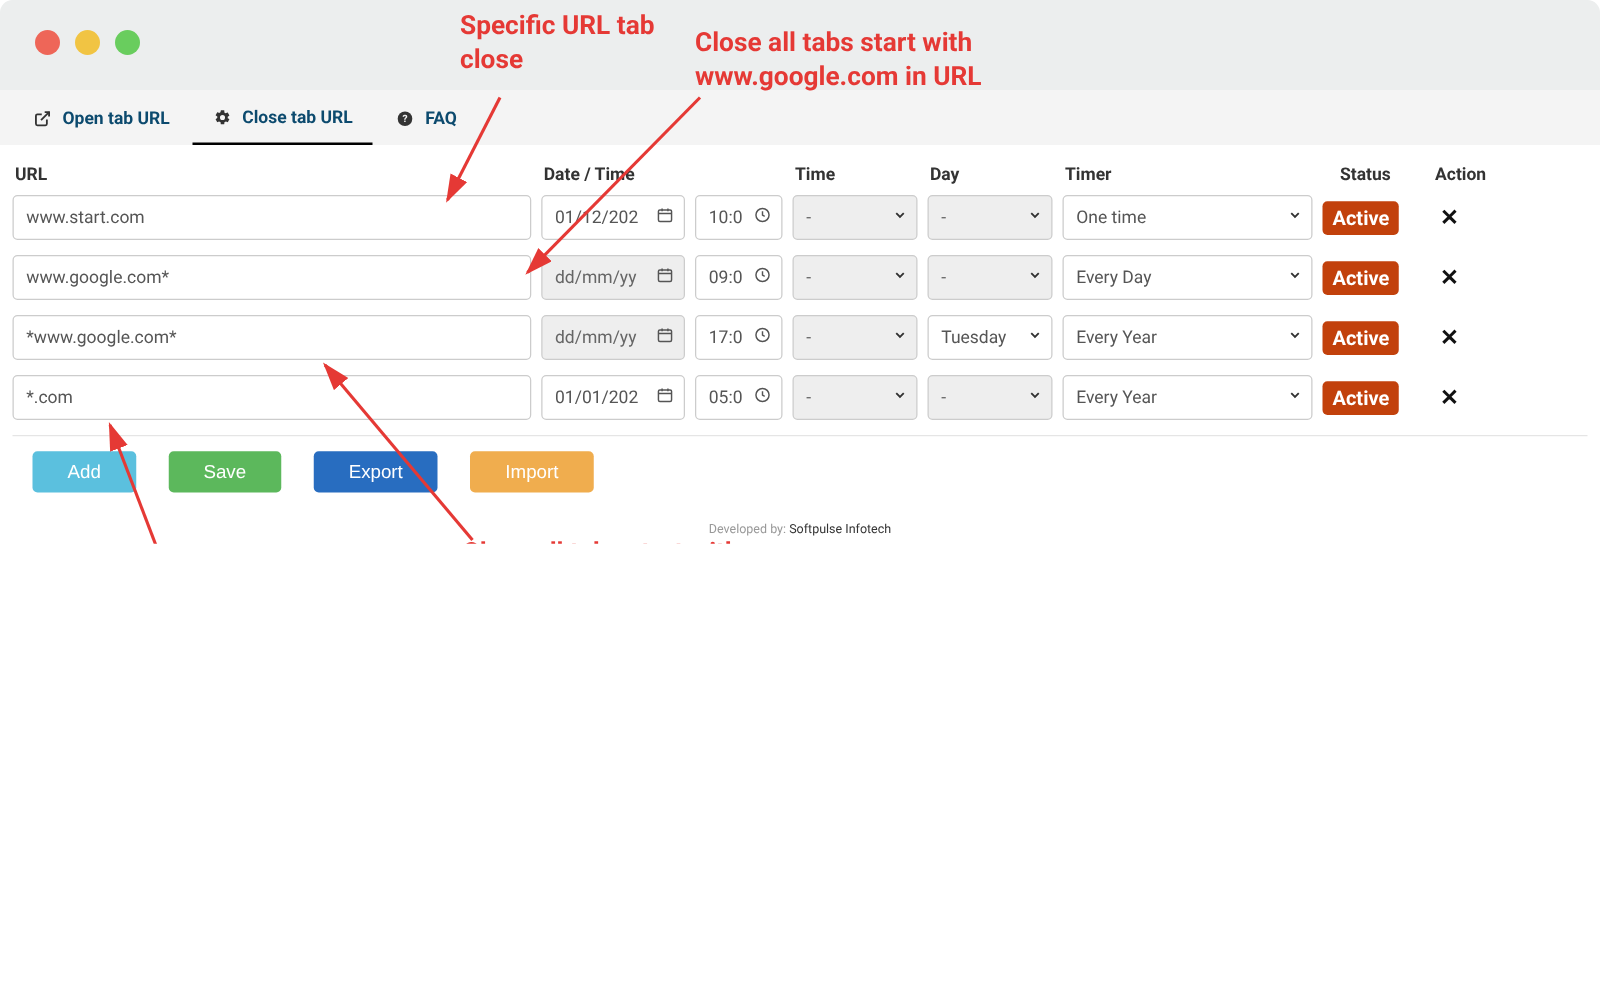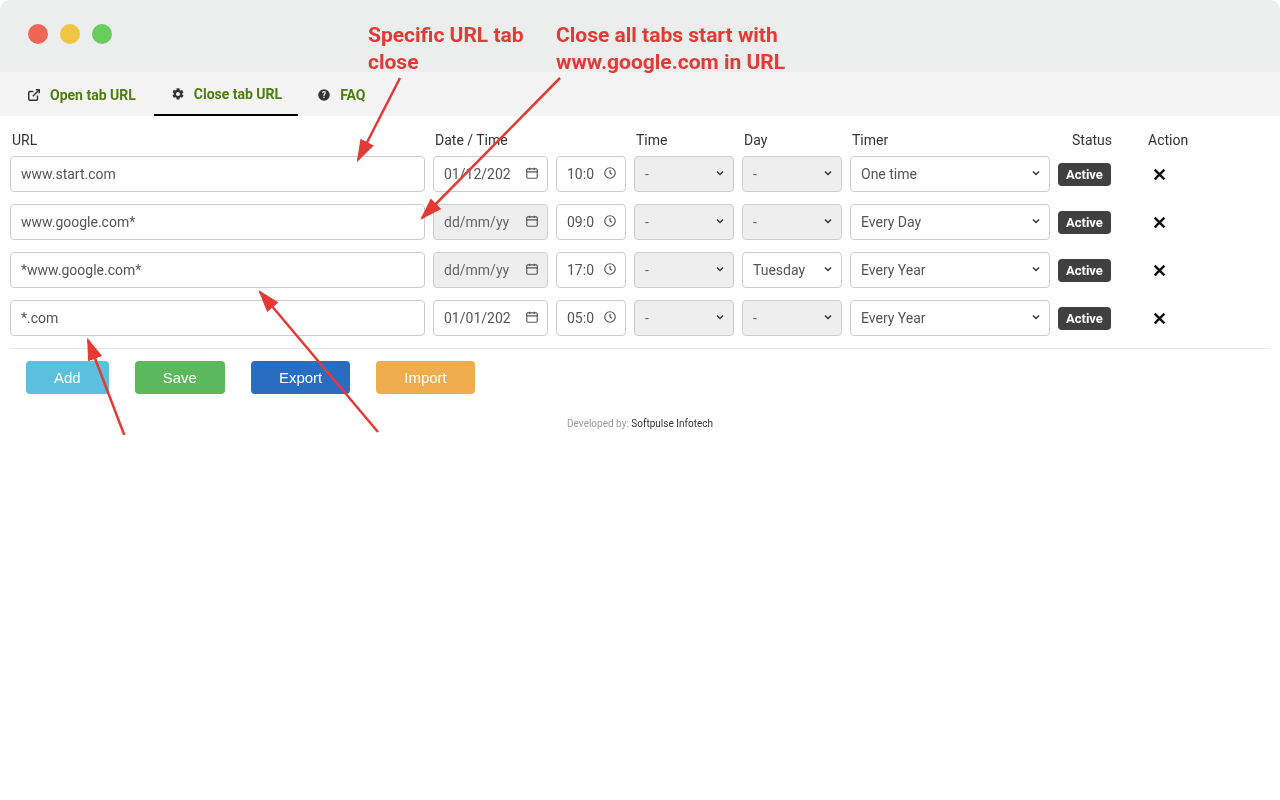"Specific URL tab close" div.annot { top: 22px -> 8px }
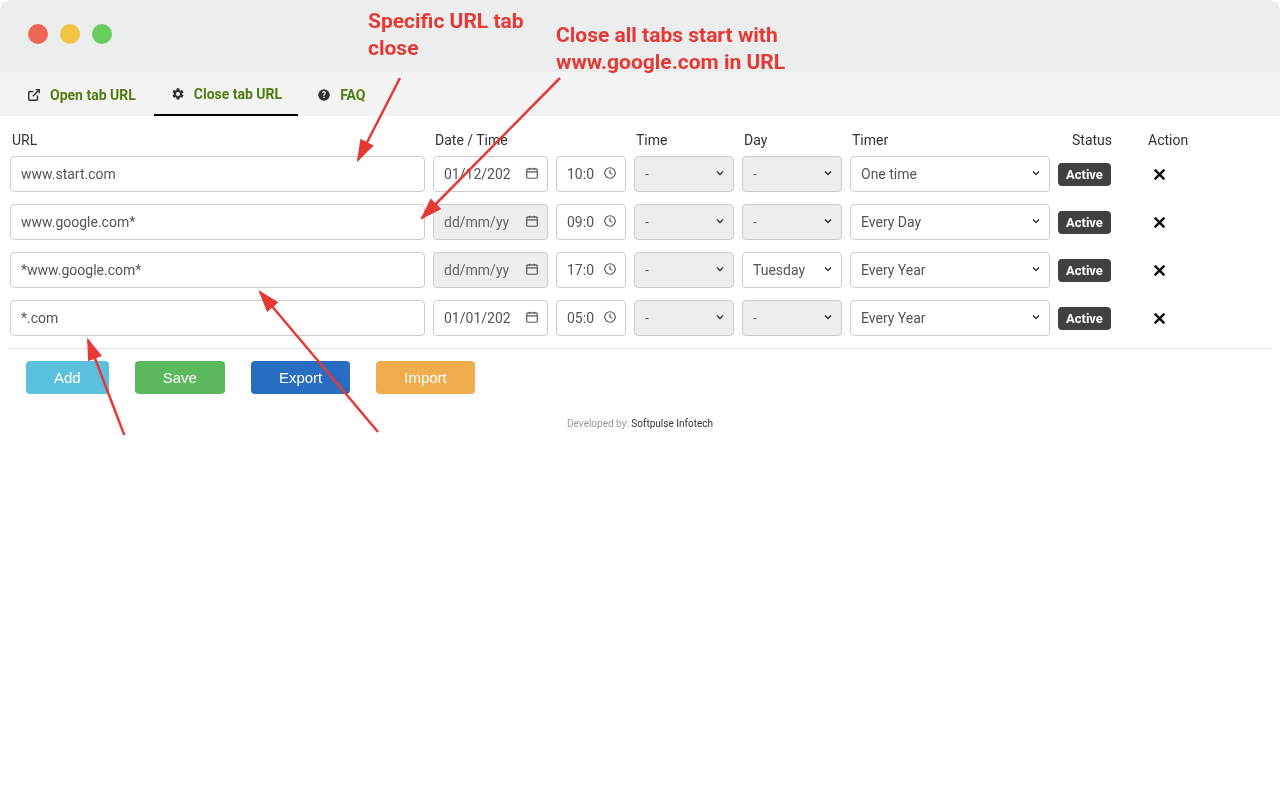"Open tab URL" .tab { color: #4d7c0f -> #0c4a6e }
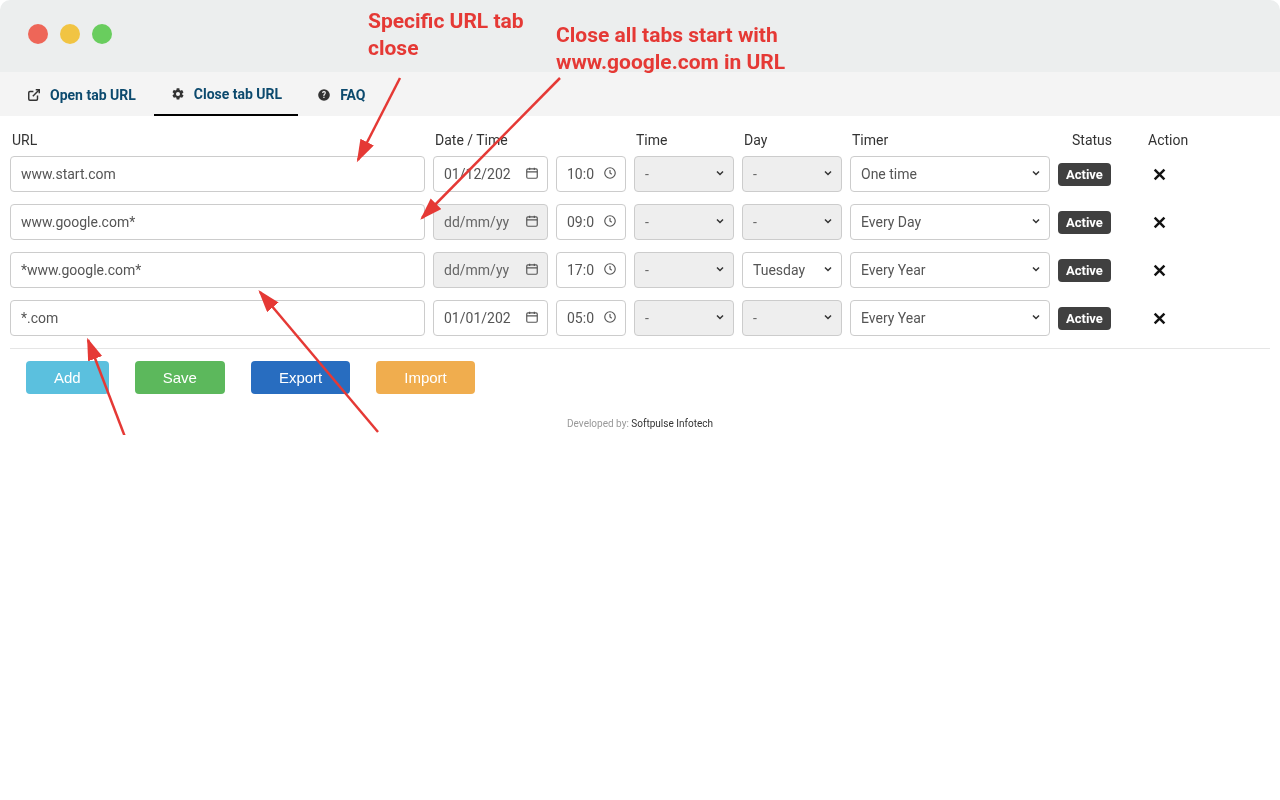"URL" .col-headers { font-weight: 400 -> 700 }
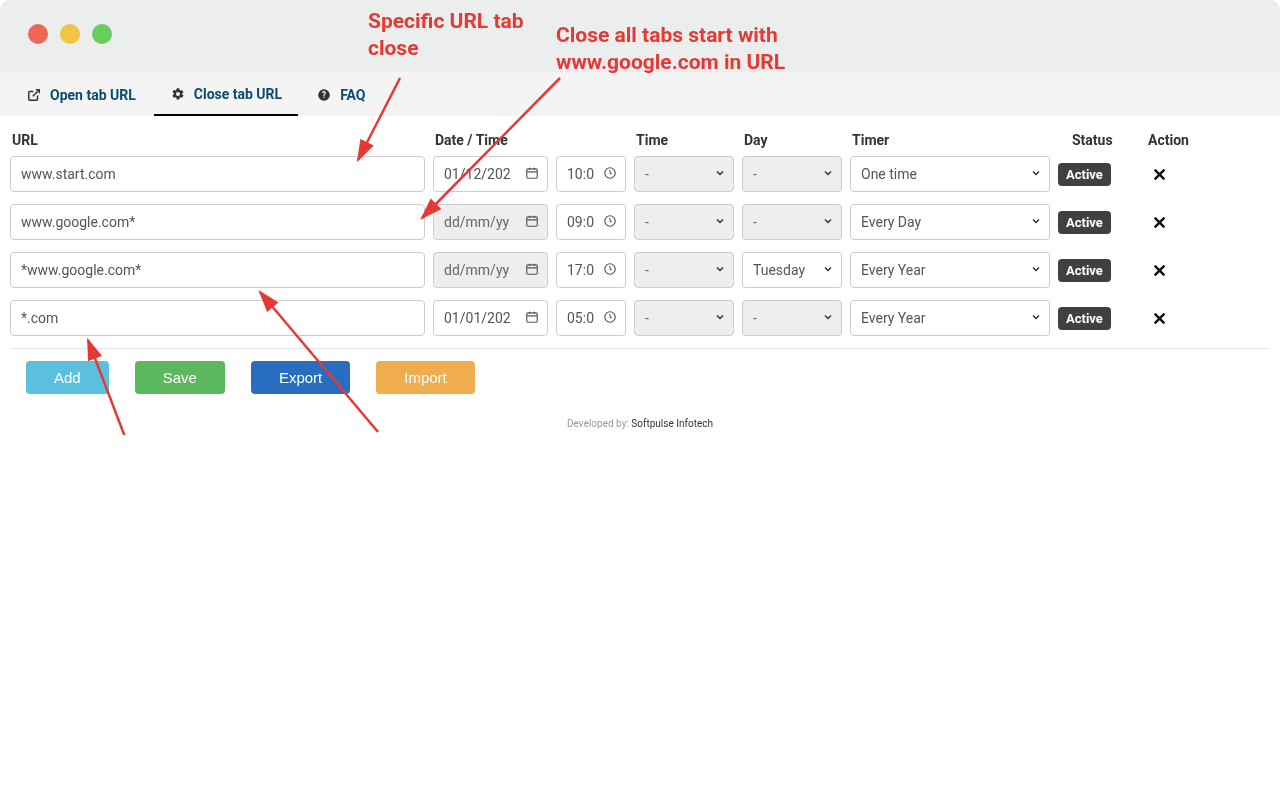"Active" .badge { background: #404040 -> #c2410c; font-size: 13px -> 16px }
